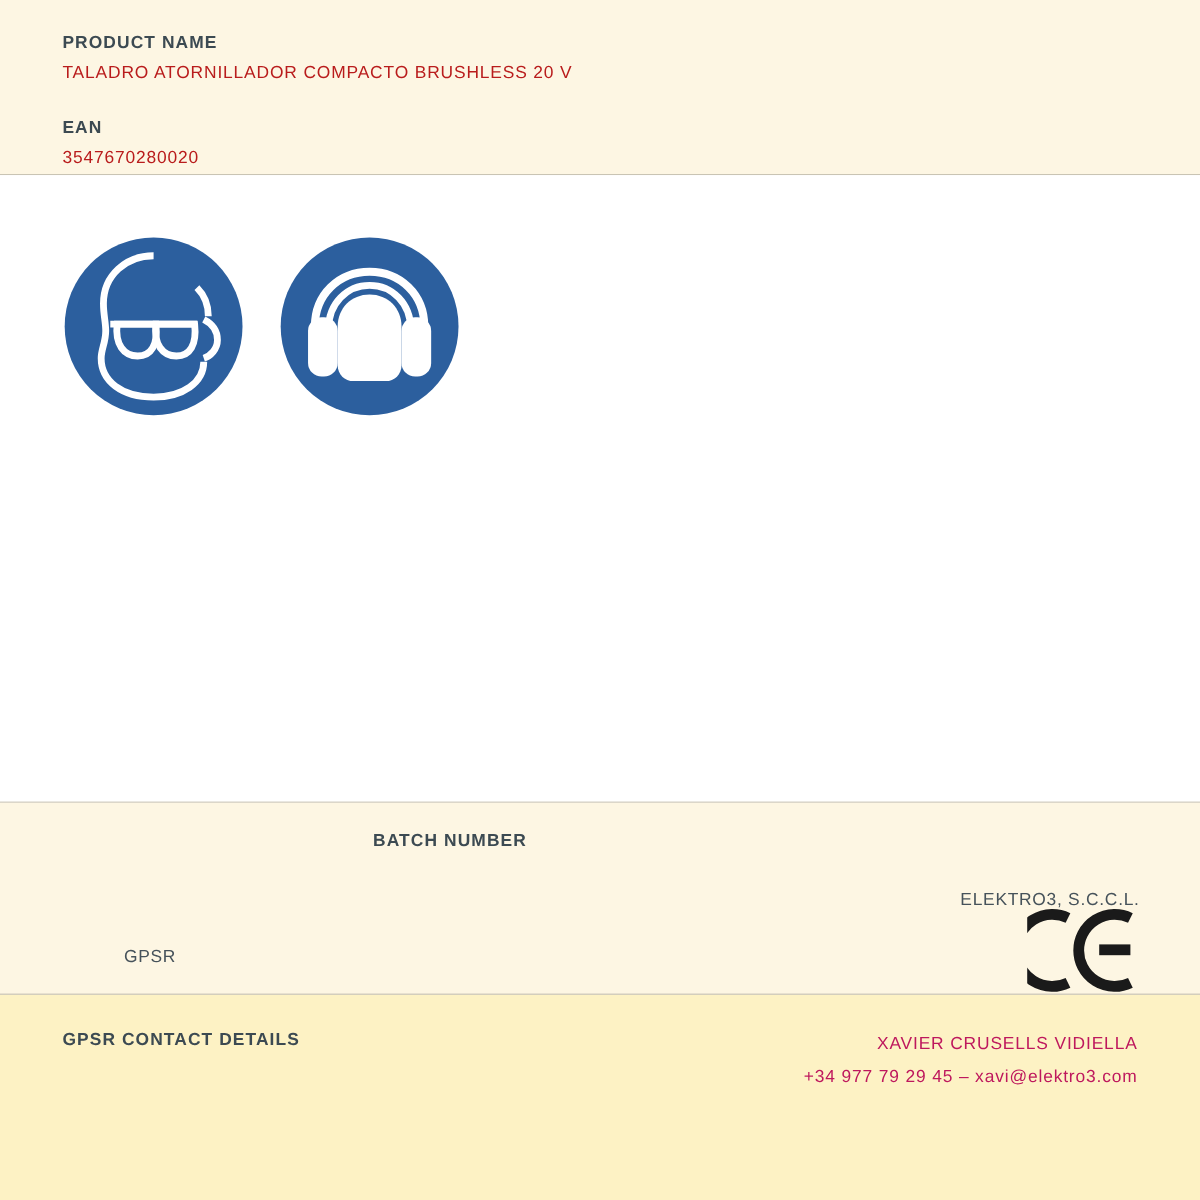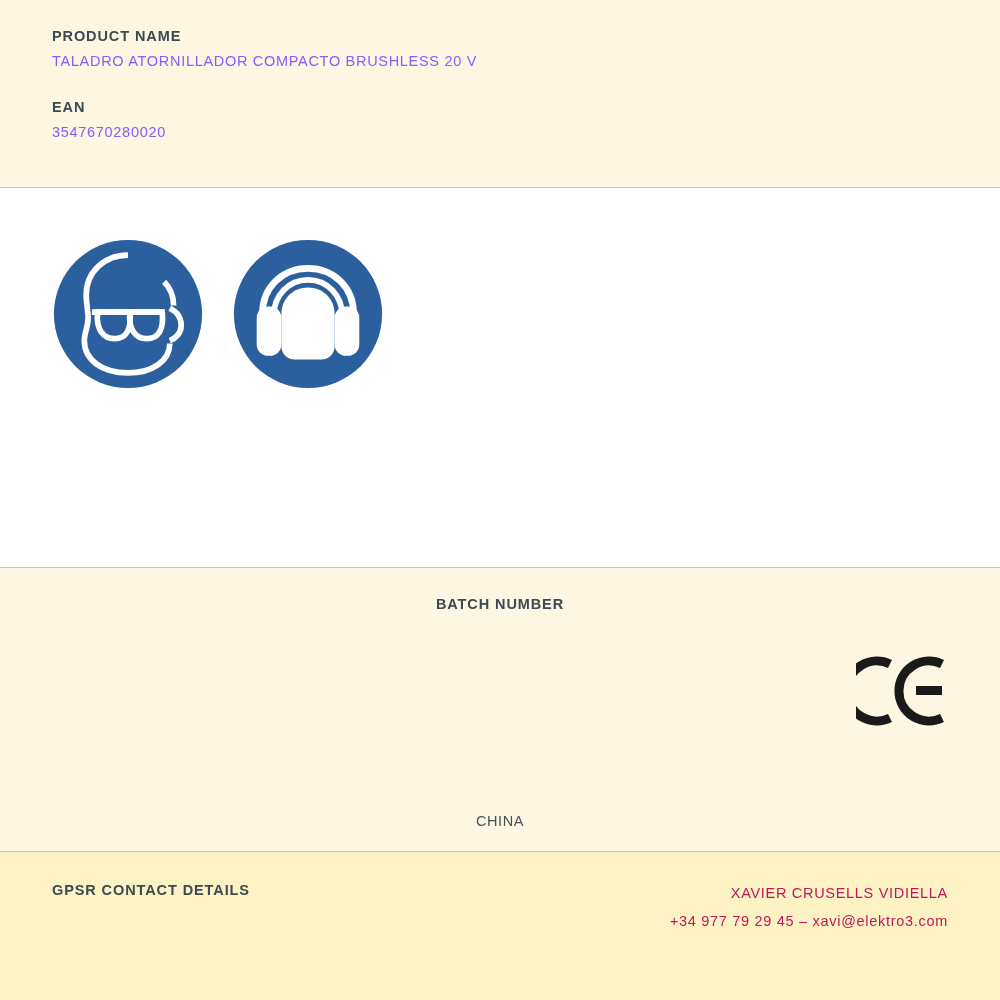"PRODUCT NAME" .header { height: 188px -> 146px }
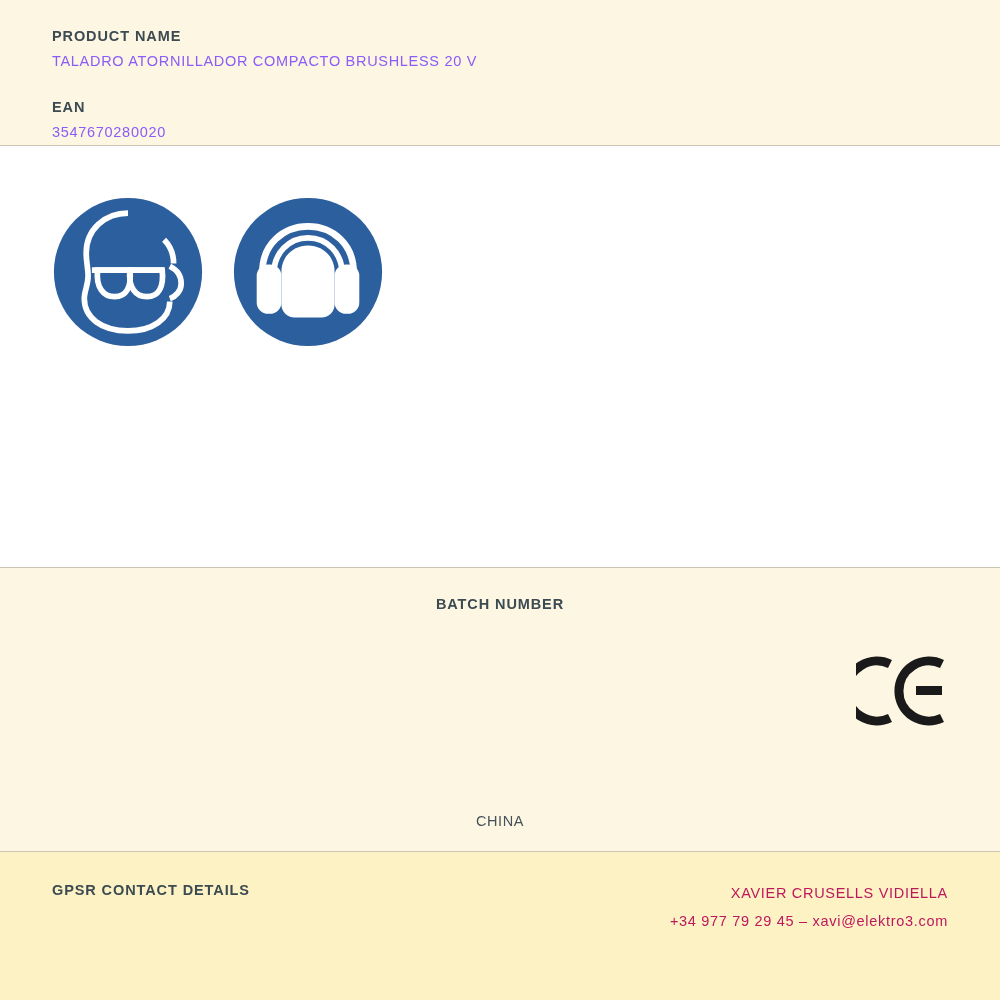"TALADRO ATORNILLADOR COMPACTO BRUSHLESS" .field-value { color: #8b5cf6 -> #b91c1c }
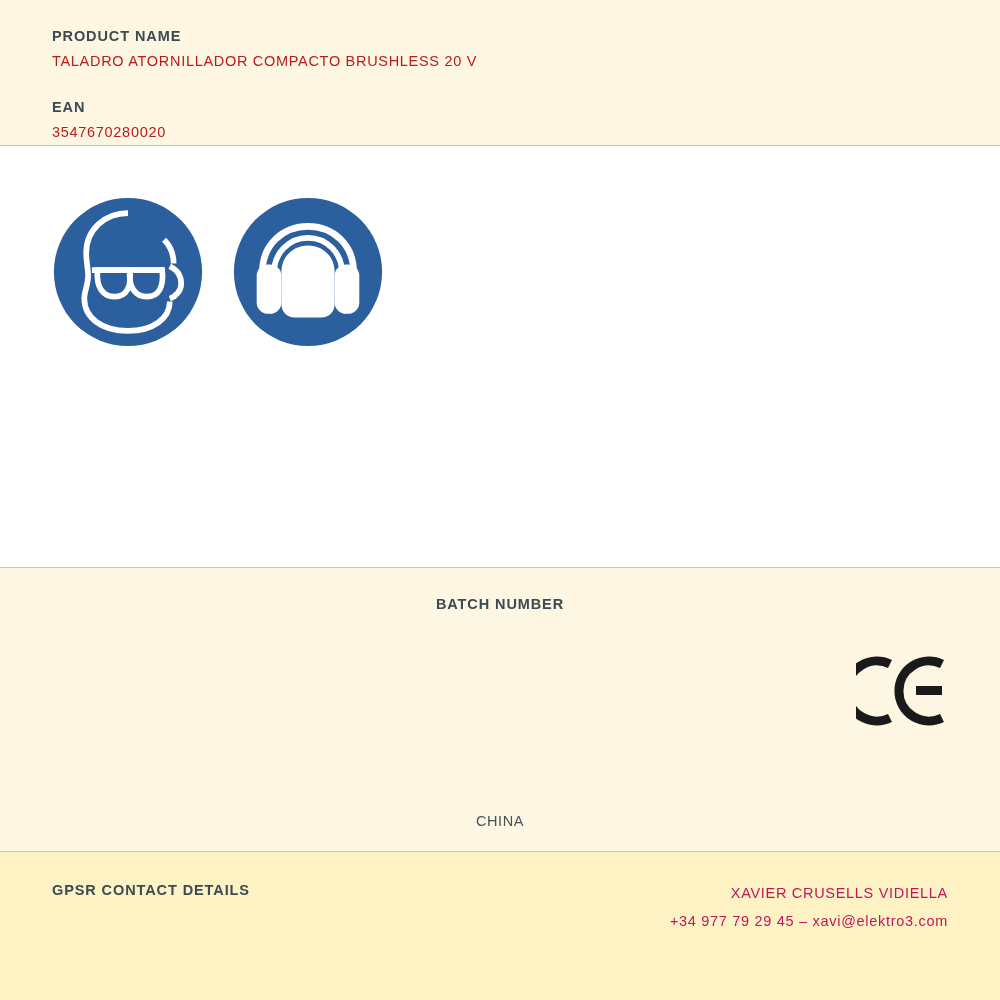"BATCH NUMBER" .info-grid { grid-template-columns: 1fr -> 1fr 1fr 1fr 1fr }
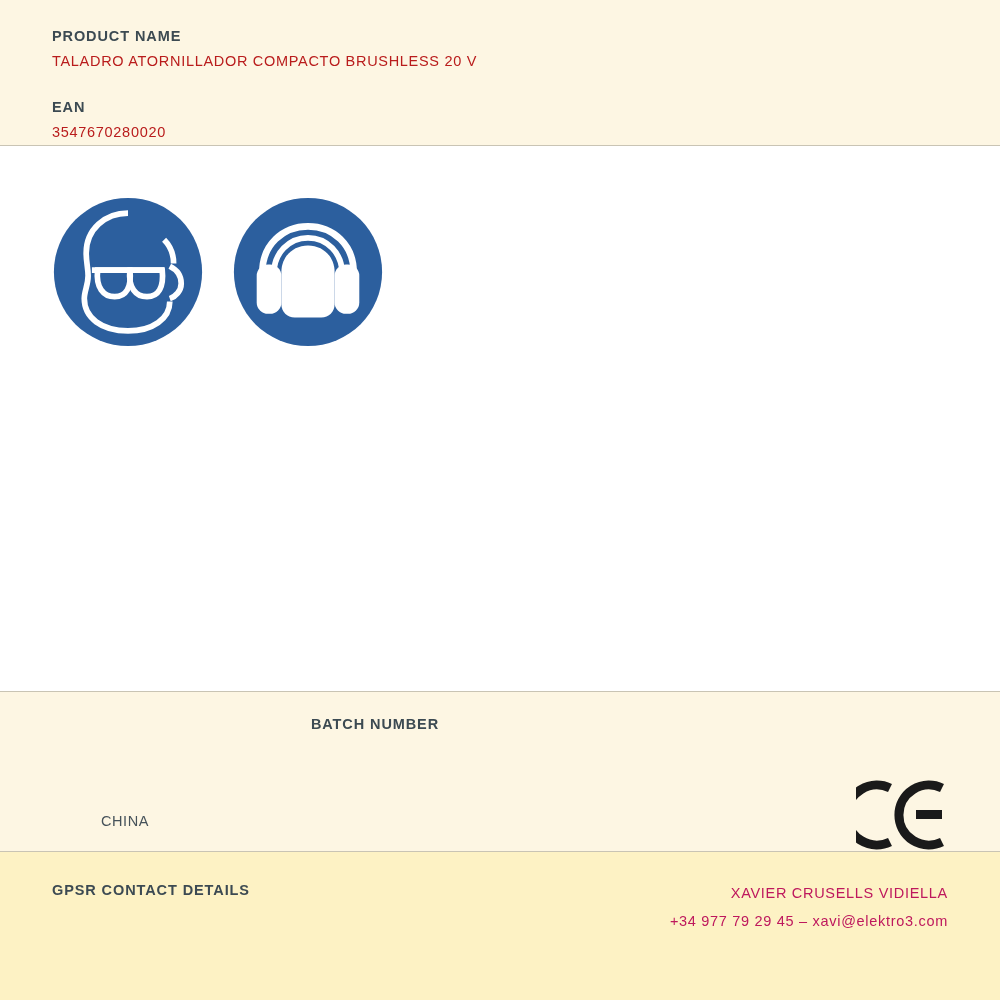"ELEKTRO3, S.C.C.L." div.val { html: none -> <div>ELEKTRO3, S.C.C.L.</div> }
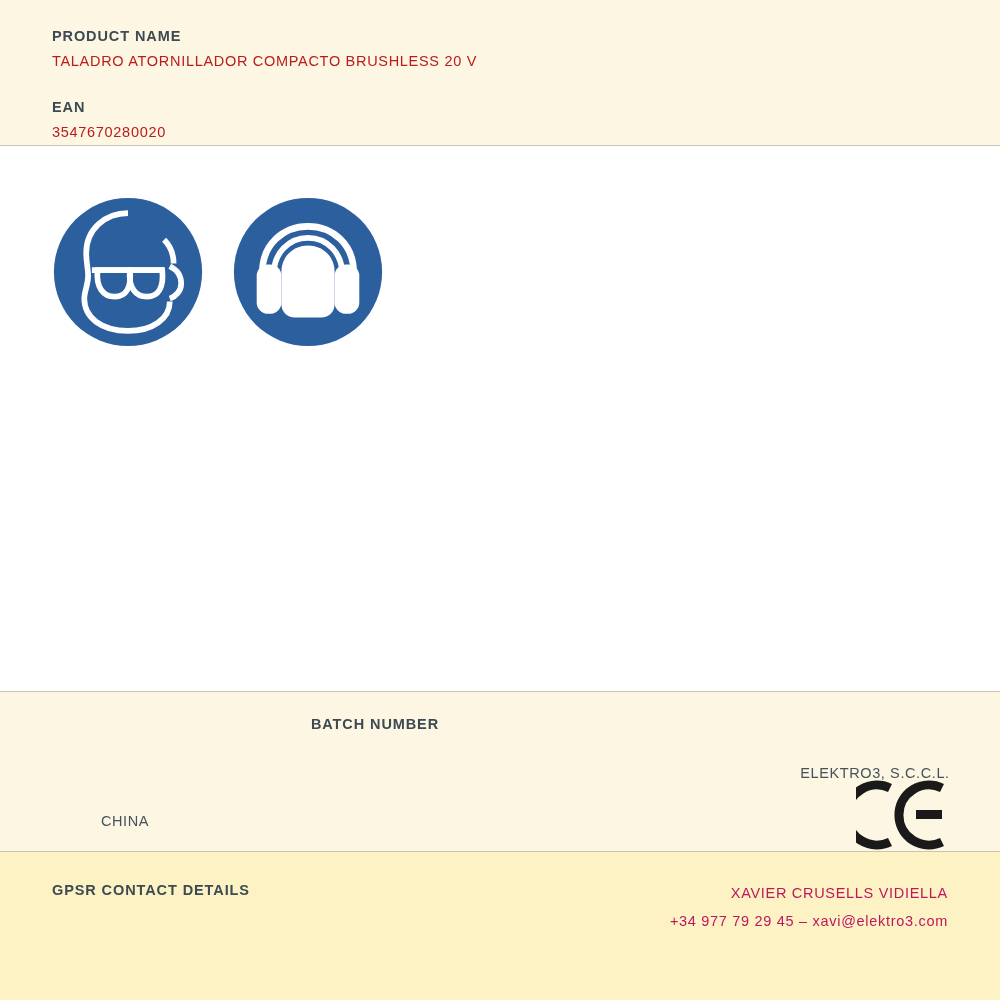"CHINA" div.val { text: CHINA -> GPSR }
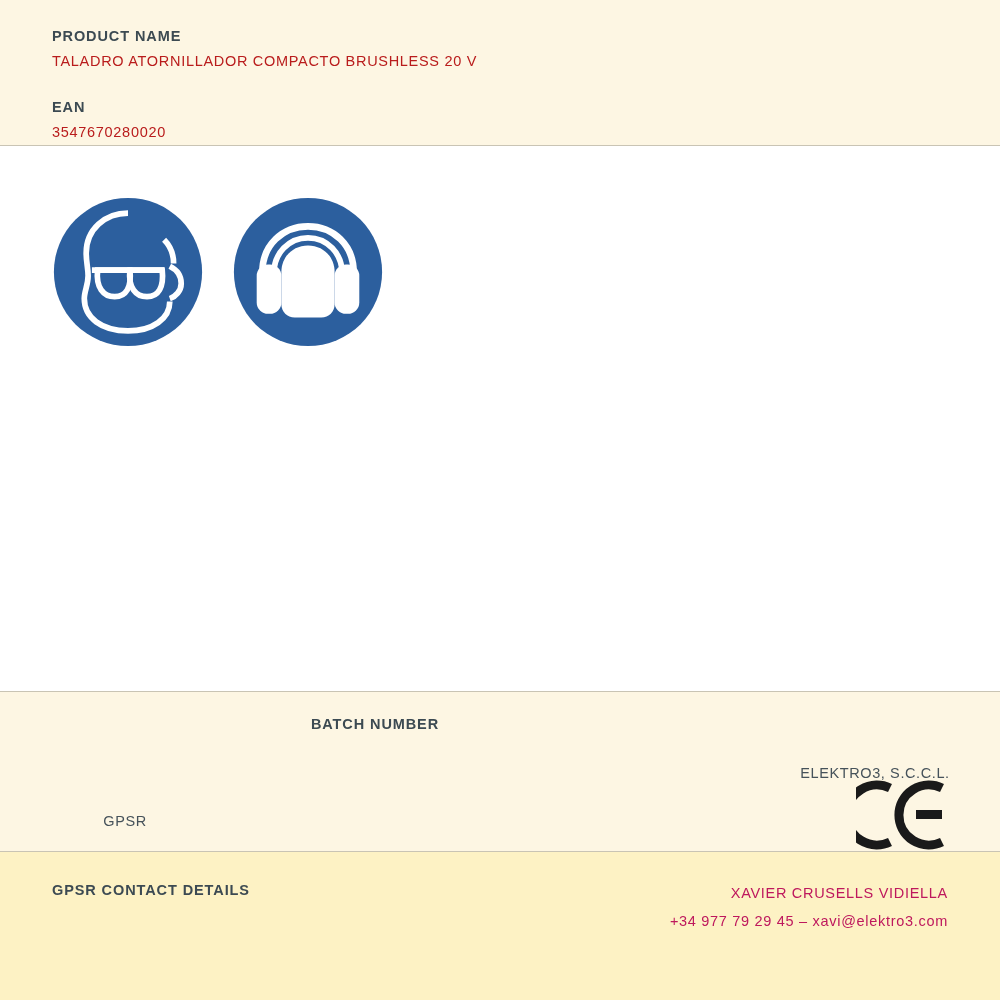"GPSR CONTACT DETAILS" .footer { height: 148px -> 171px }
